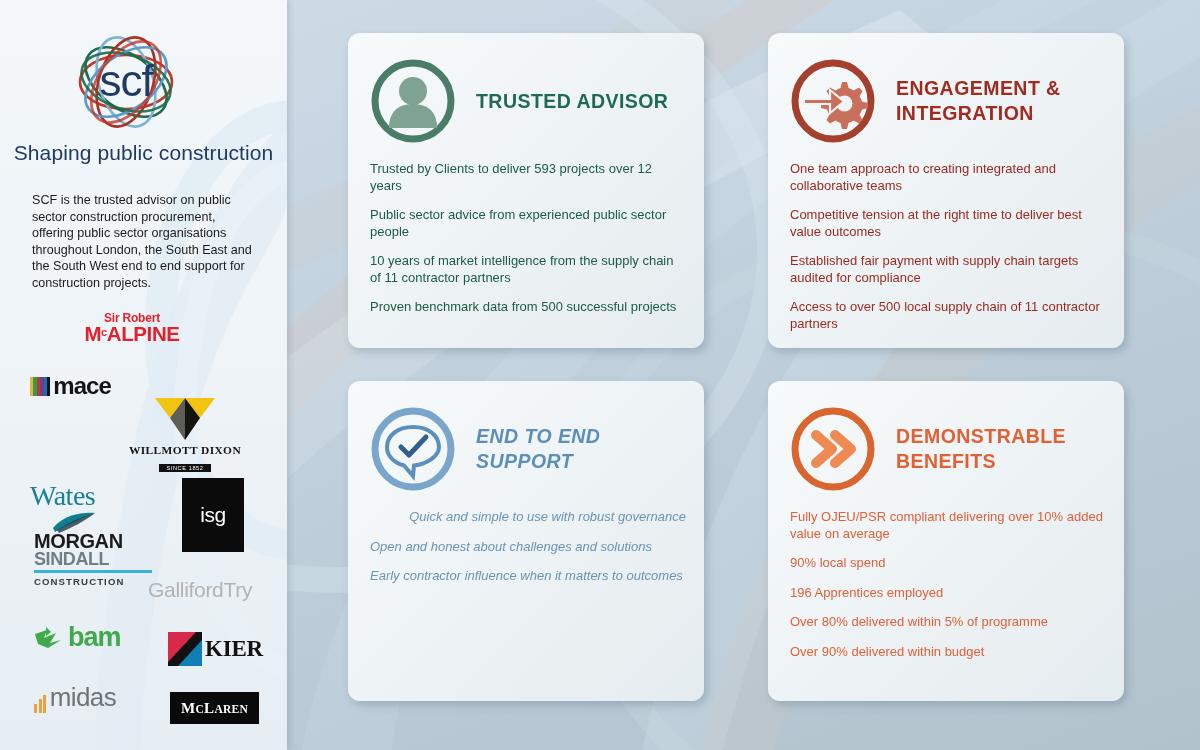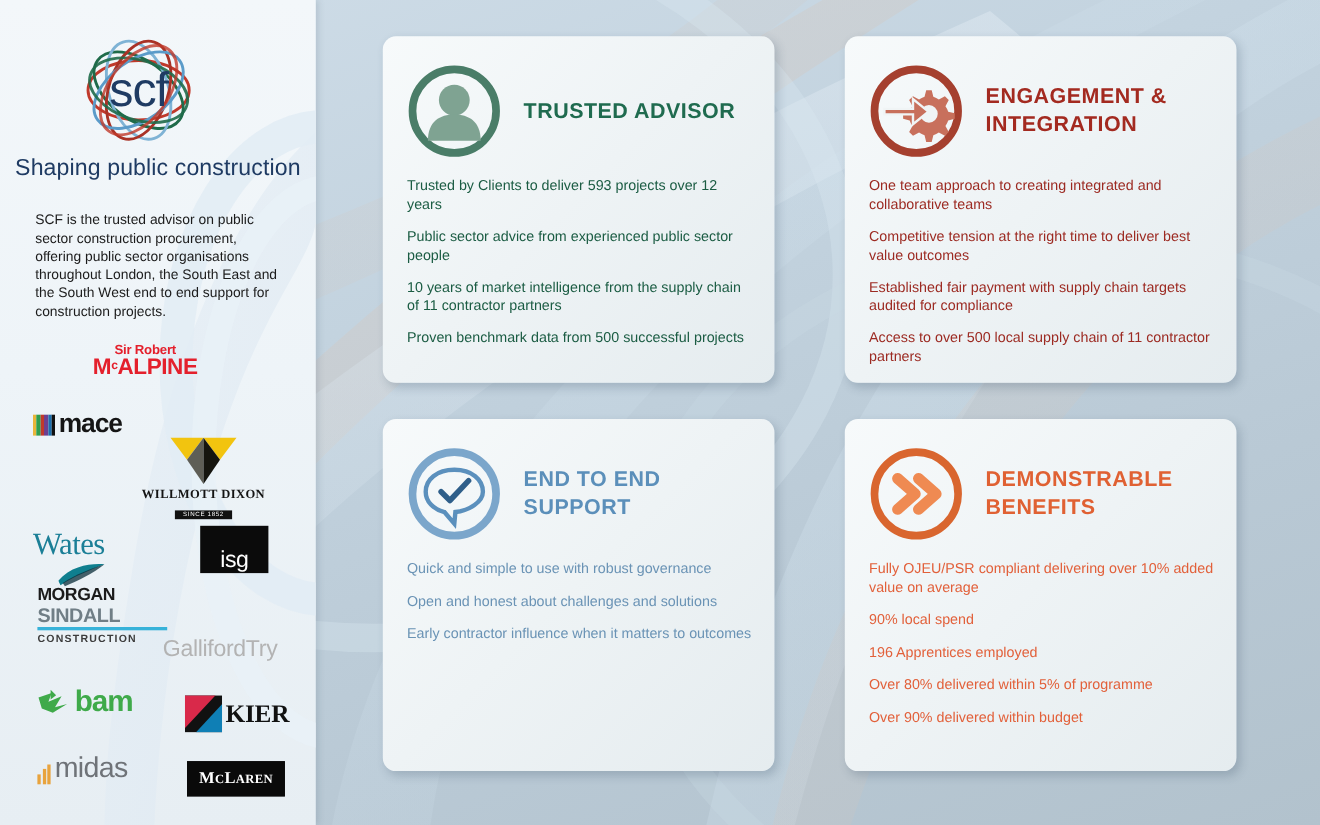"END TO END SUPPORT" div.card { font-style: none -> italic }
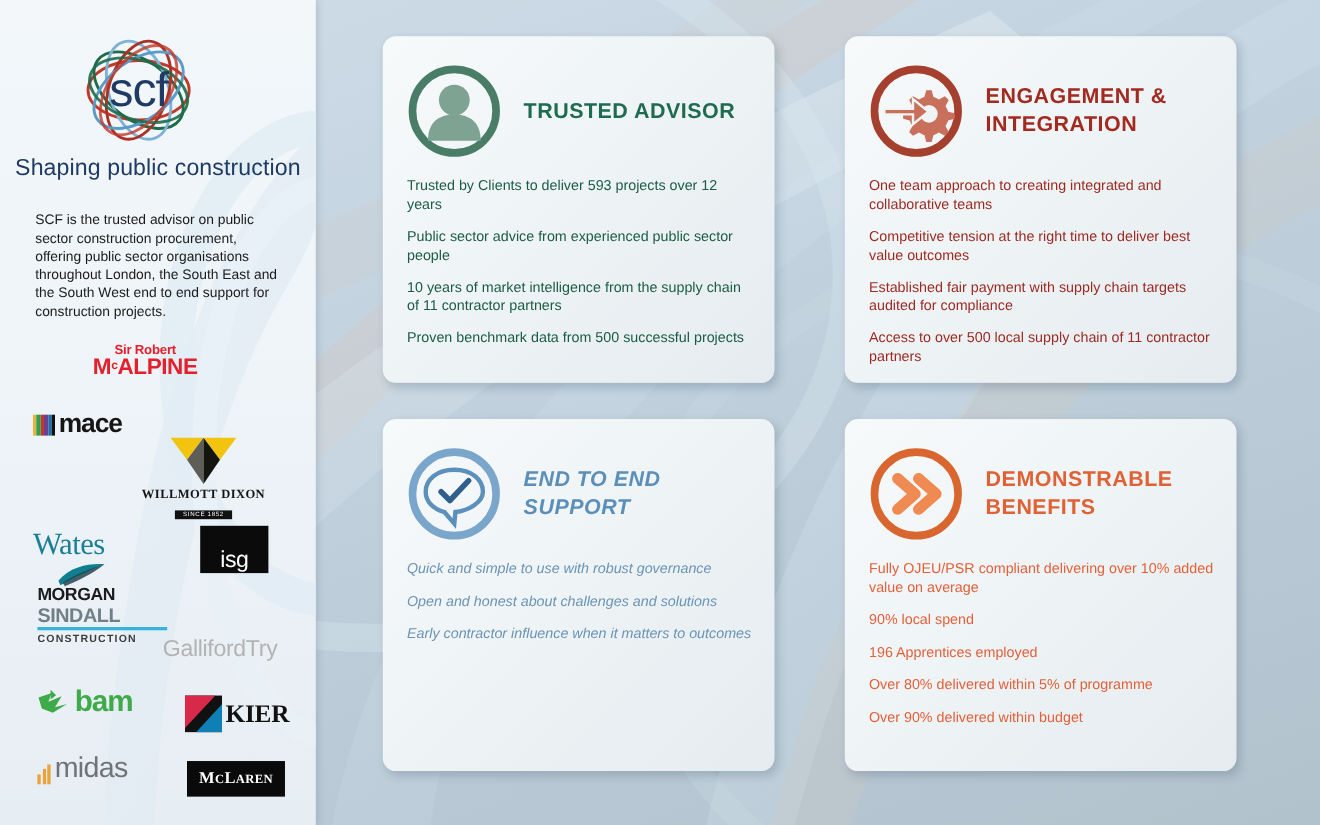"isg" .isg { align-items: flex-end -> center; height: 43px -> 74px }
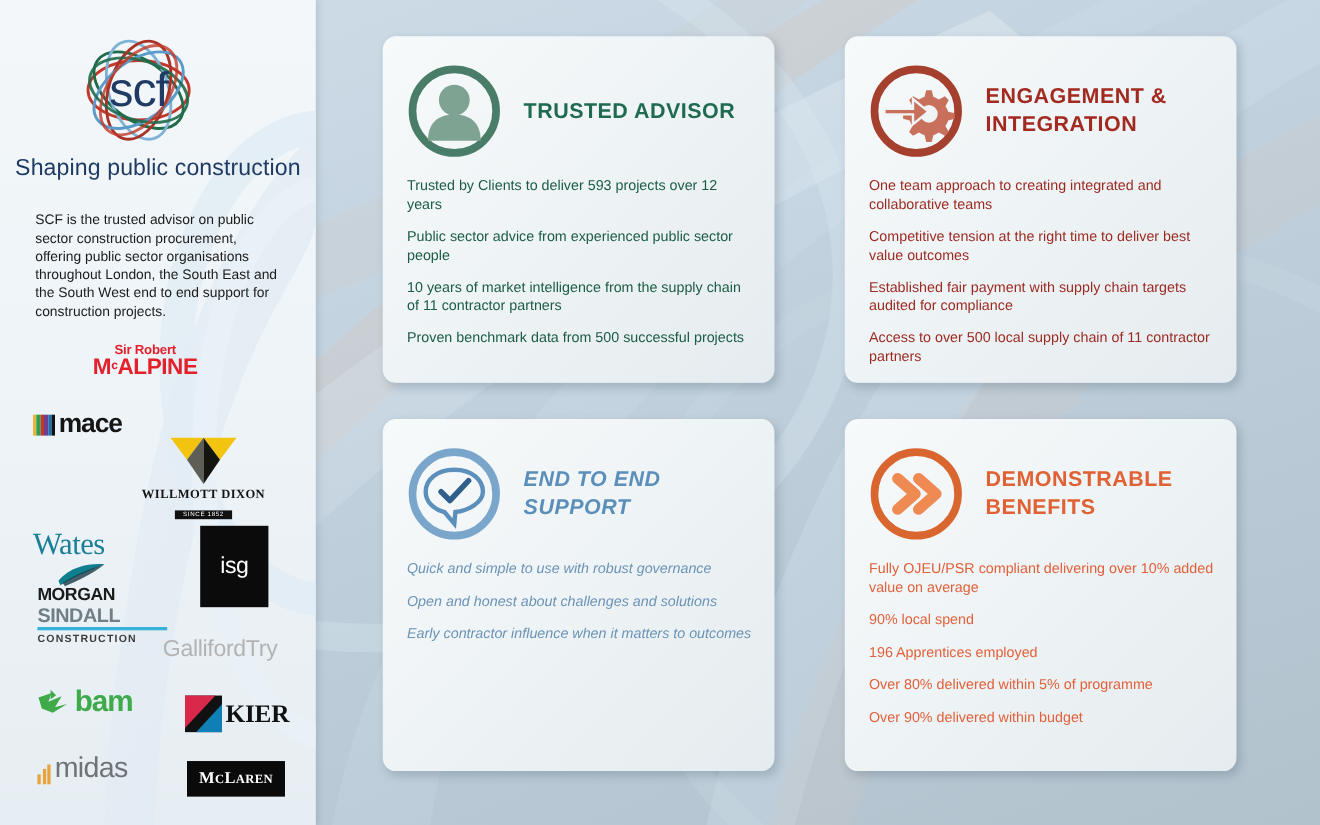"Quick and simple to use" div.bullet { text-align: none -> right }
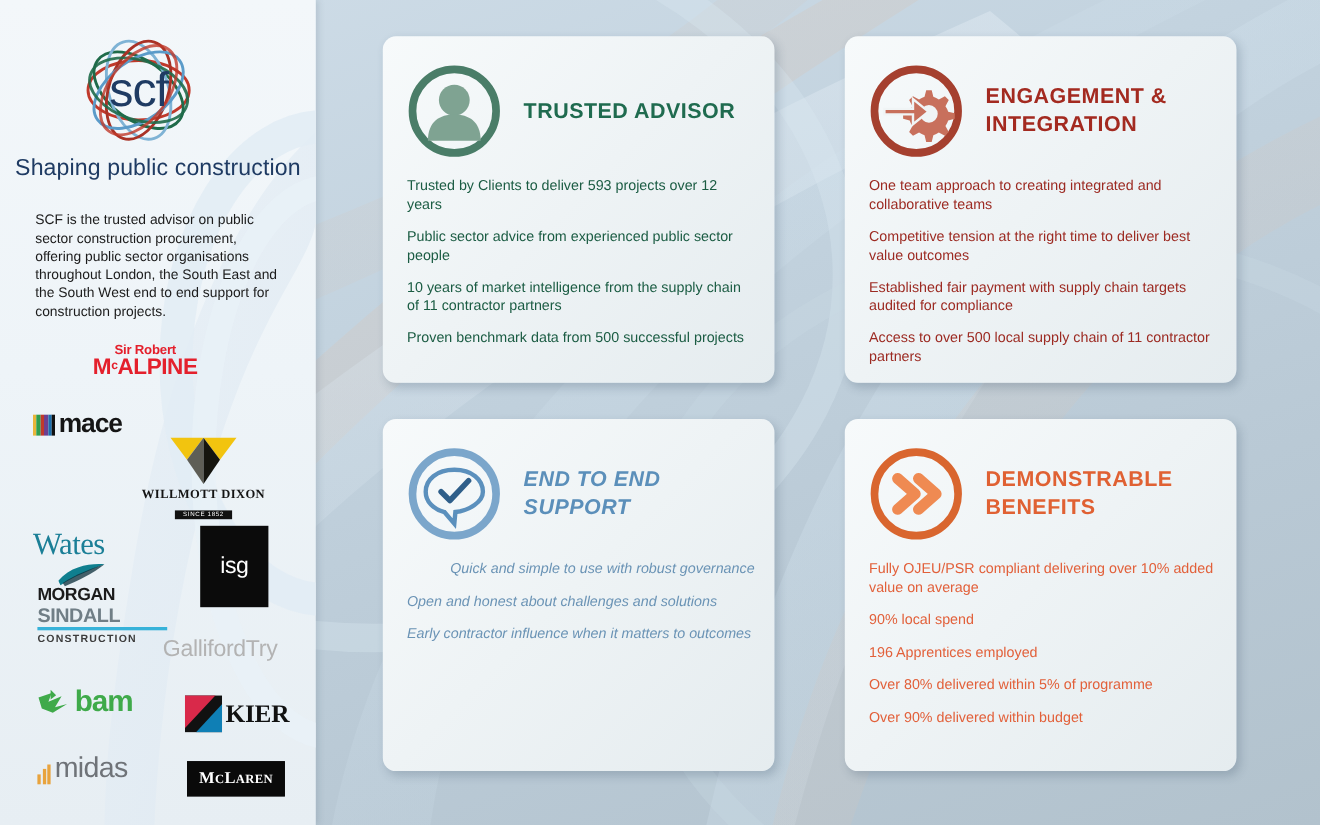"MORGAN" .ms .r1 { font-size: 16px -> 20px }
